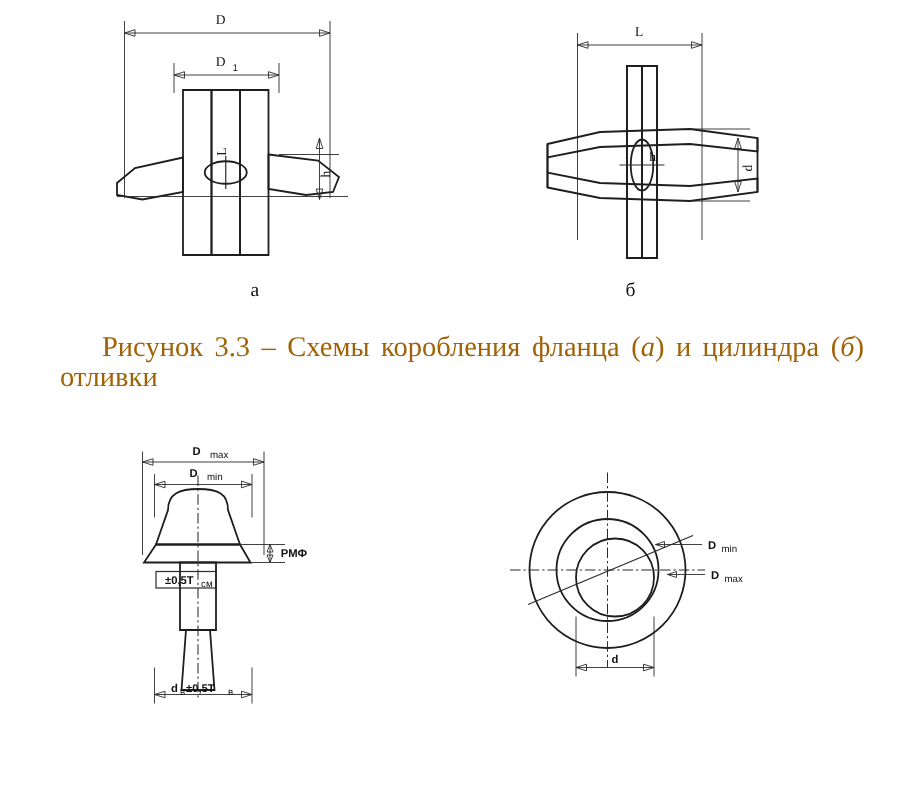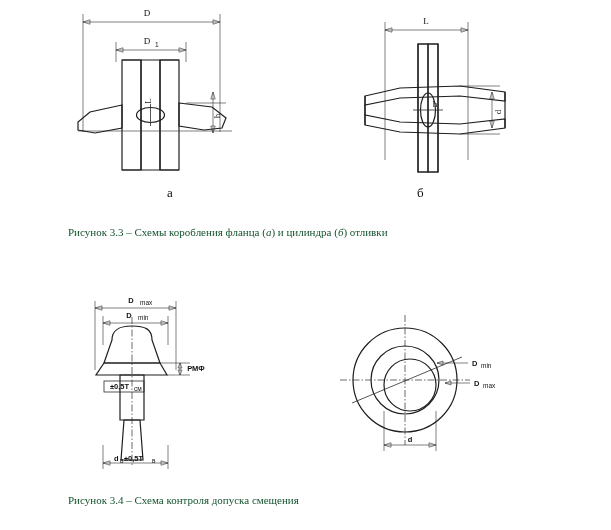"Рисунок 3.3 – Схемы коробления" .caption { color: #14532d -> #a16207; font-size: 11px -> 19px }
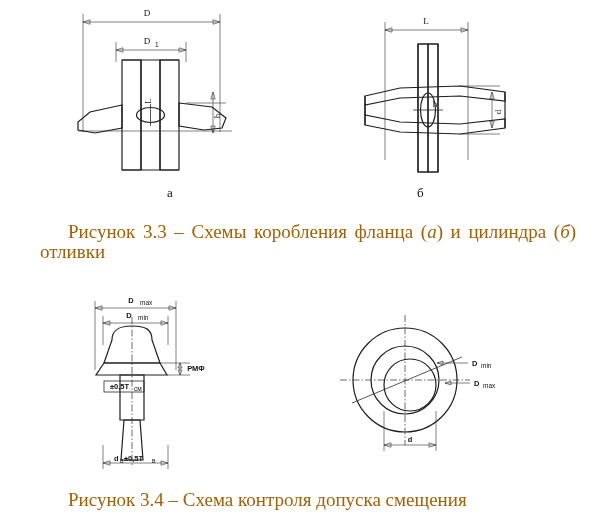"Рисунок 3.4 – Схема контроля" div.caption { html: <div> <span></span><span>Рисунок 3.4 – Схема контроля допуска смещения</span> </div> -> none }
